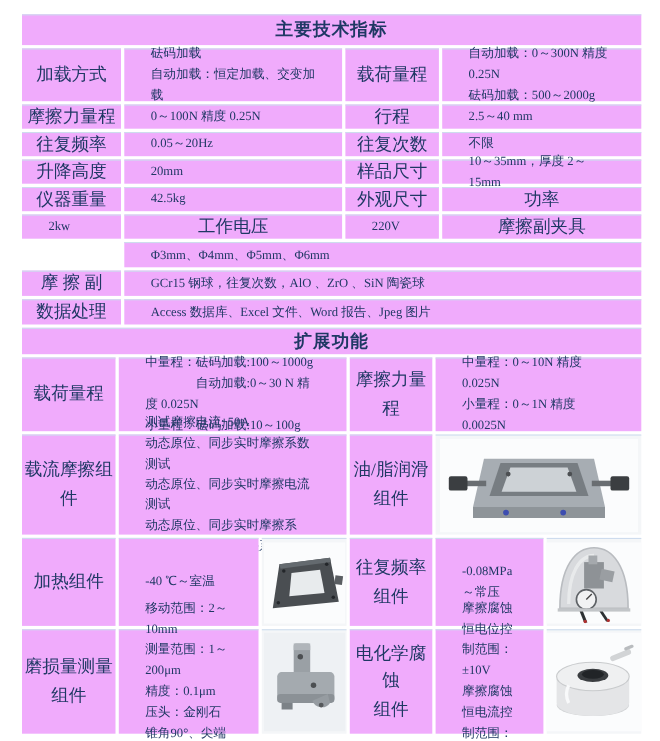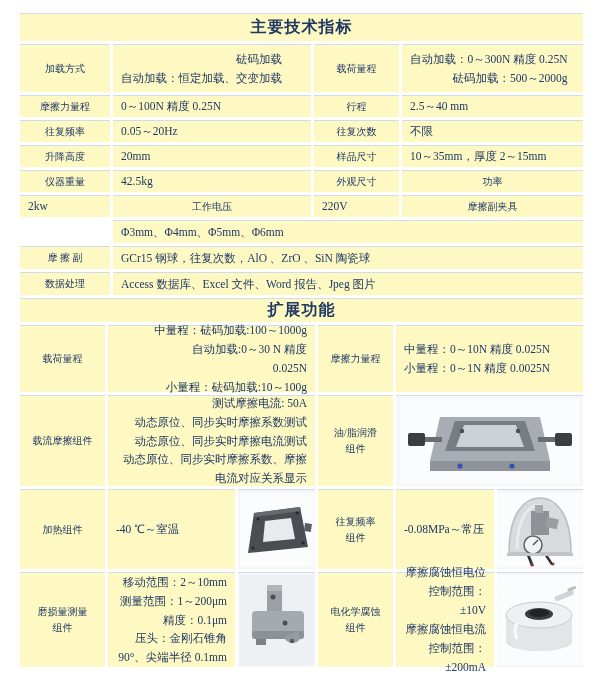"主要技术指标" .cell { background: #fef9c3 -> #f0abfc }
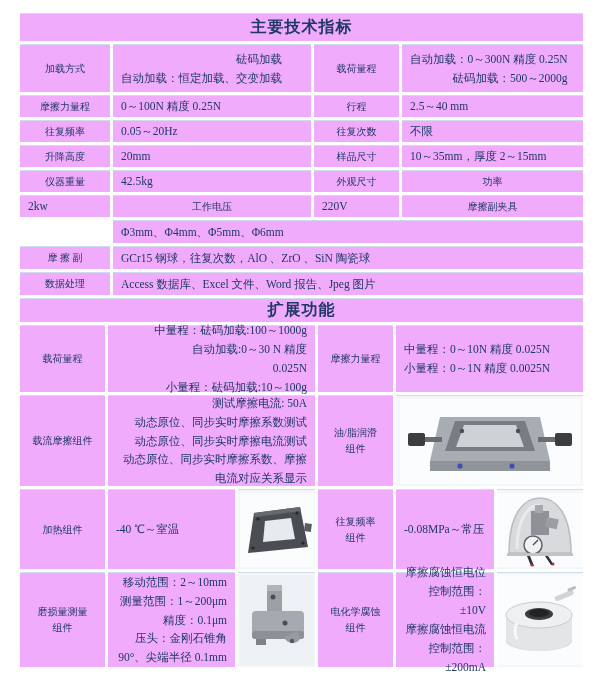"砝码加载" .val { padding: 2px 8px -> 2px 24px; text-align: right -> left }
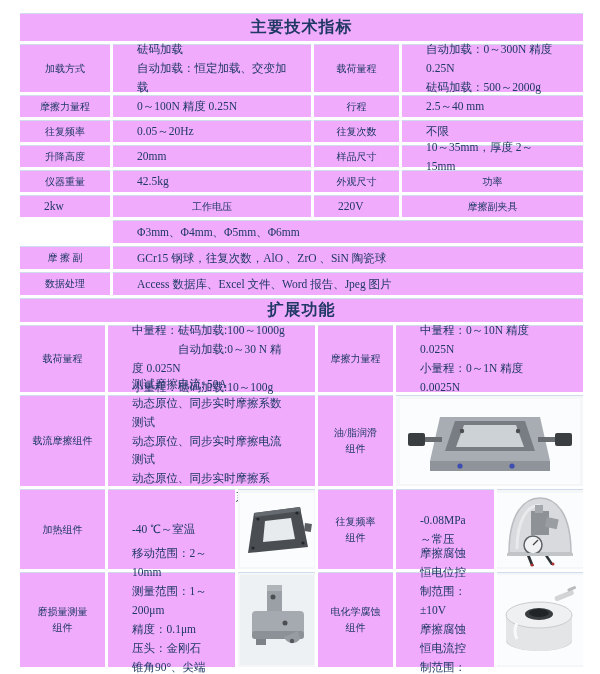"加载方式" .lbl { font-size: 10px -> 16px }
